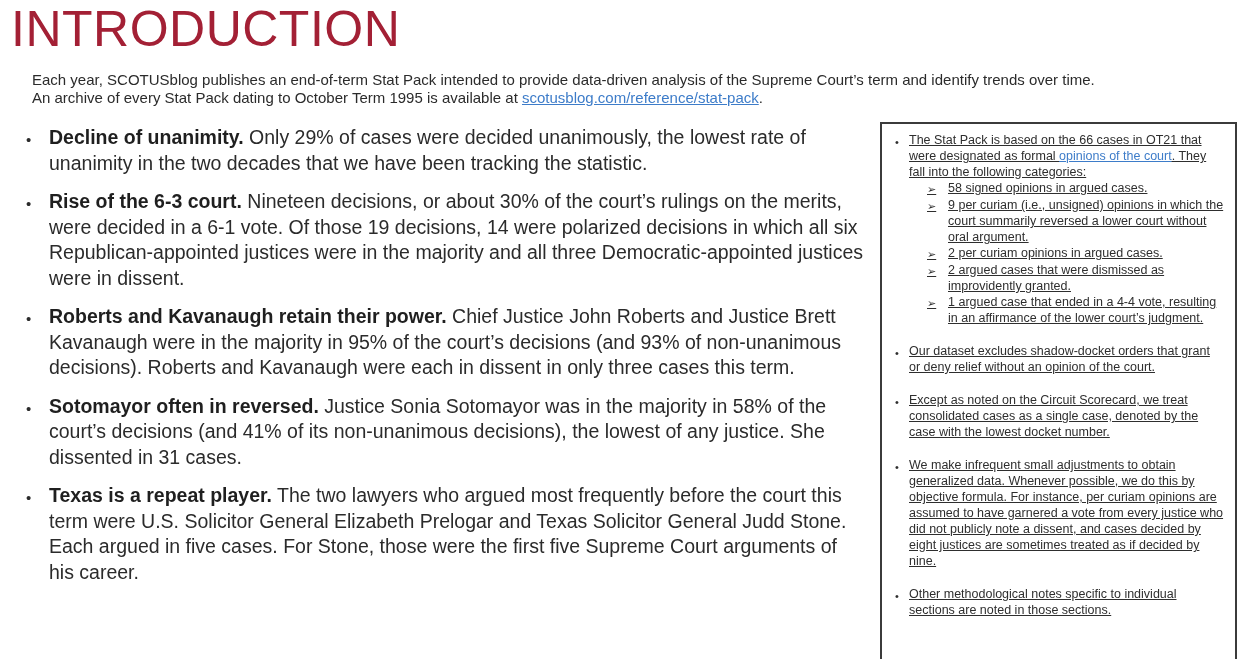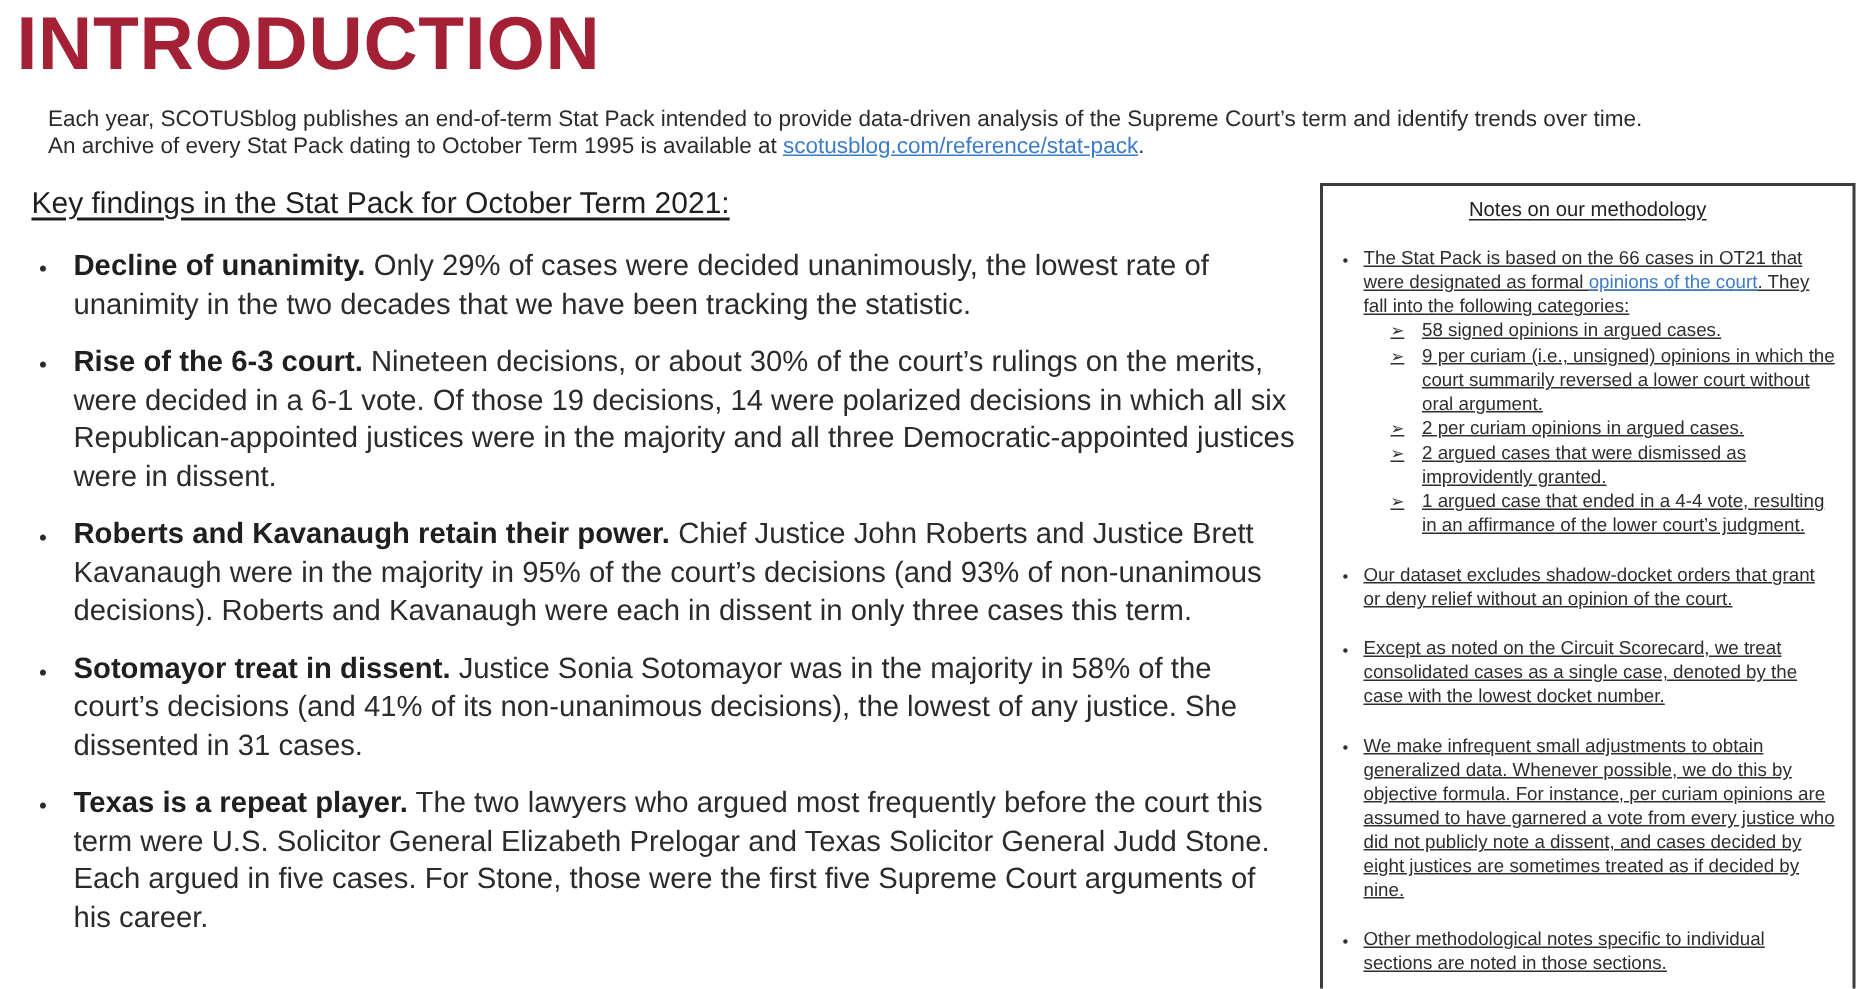"INTRODUCTION" .page-title { font-weight: bold -> normal }
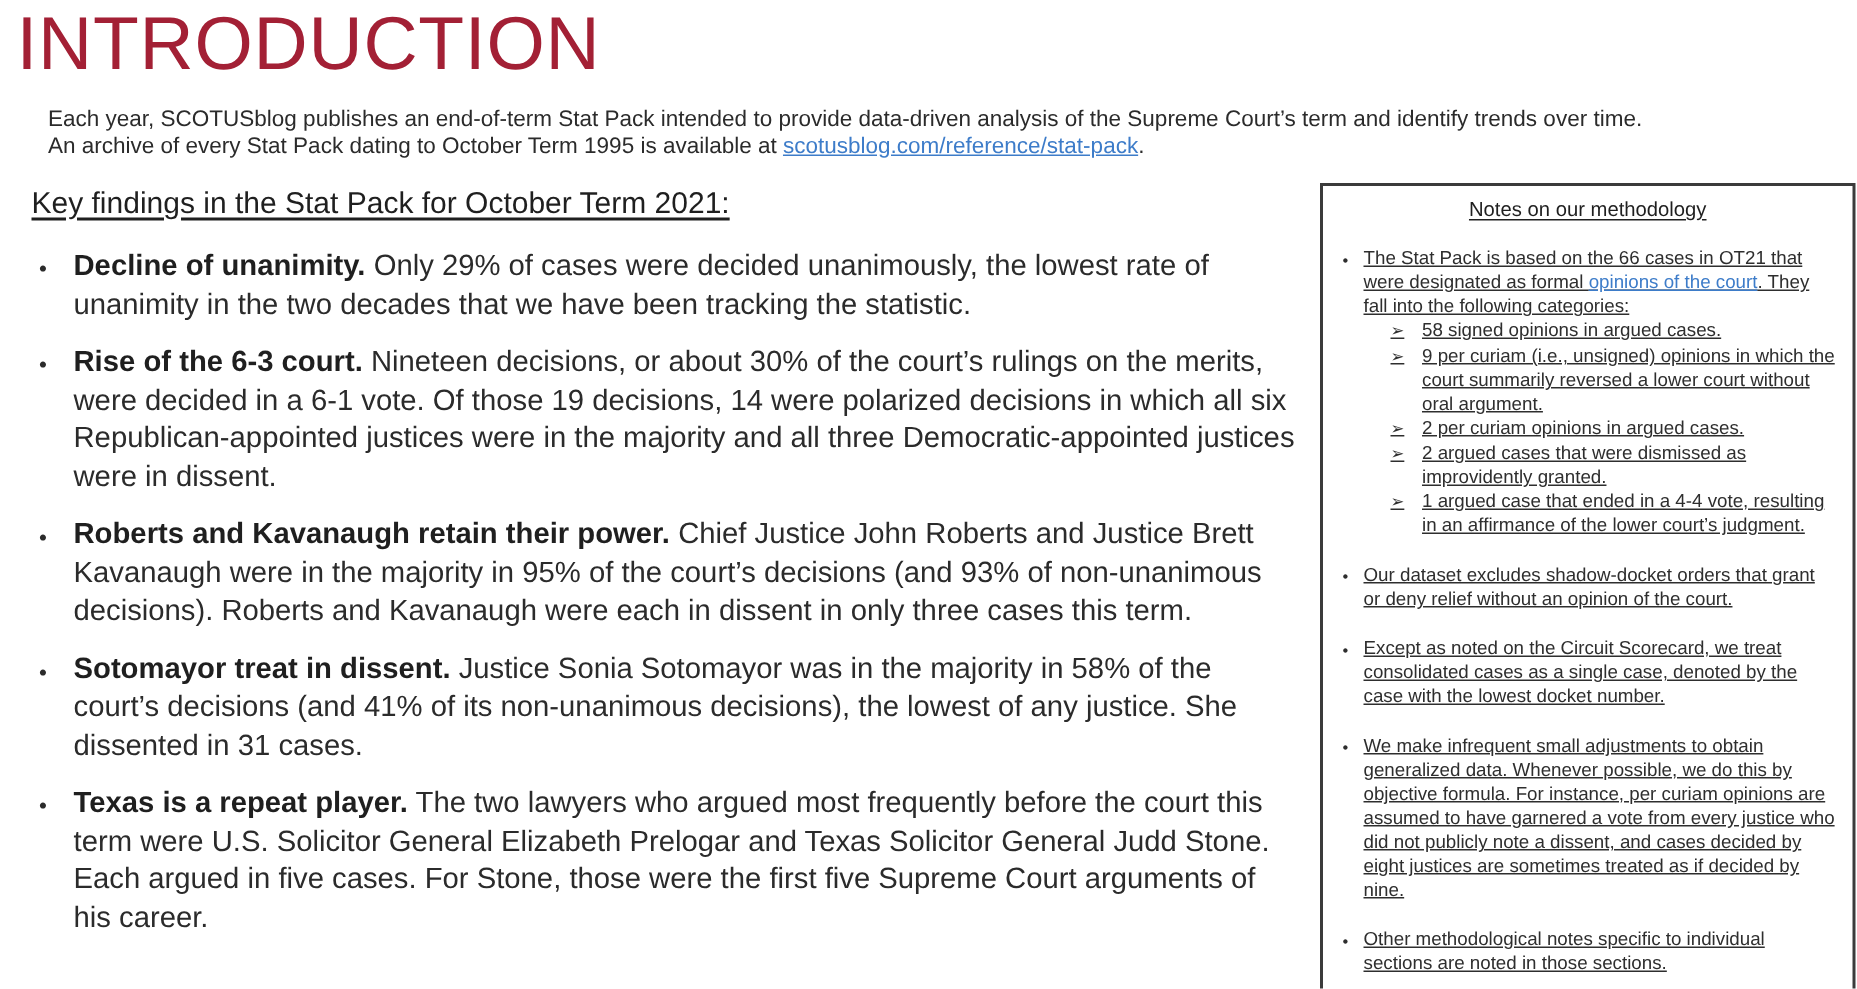"Key findings in the Stat" div.findings-heading { html: <div>Key findings in the Stat Pack for October Term 2021:</div> -> none }
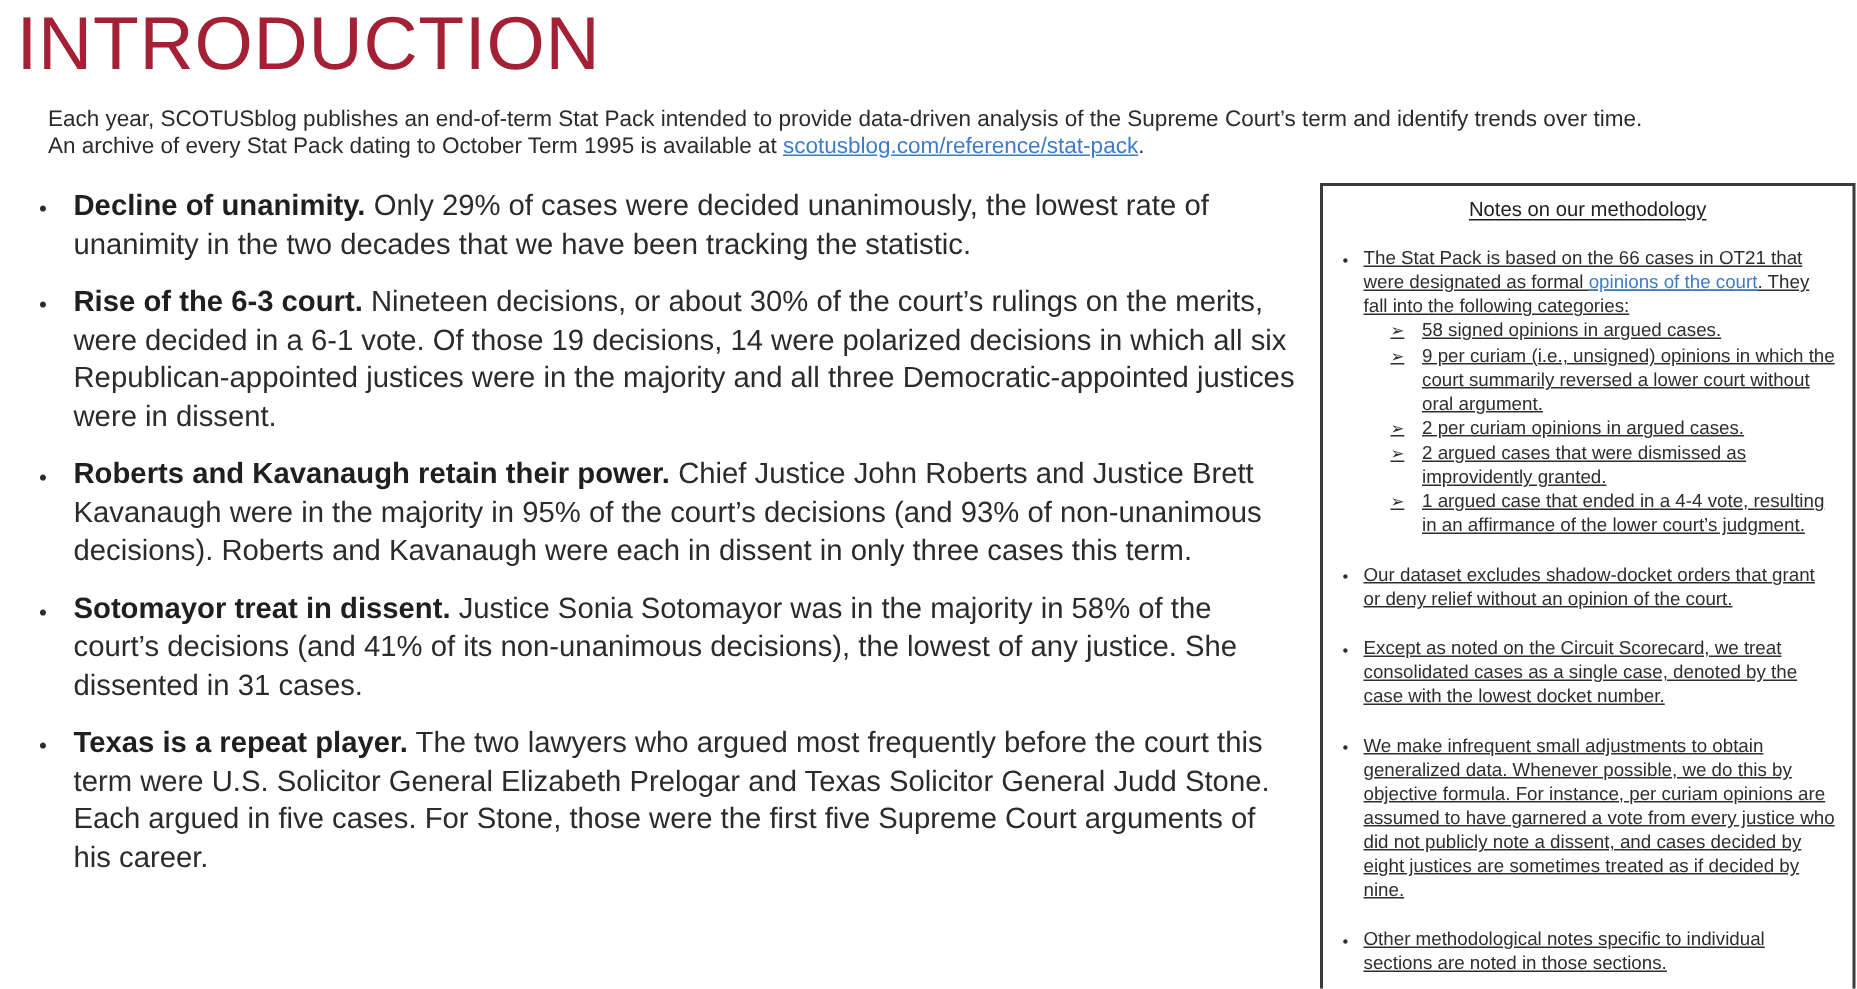"Notes on our methodology" div.mhead { html: <div>Notes on our methodology</div> -> none }
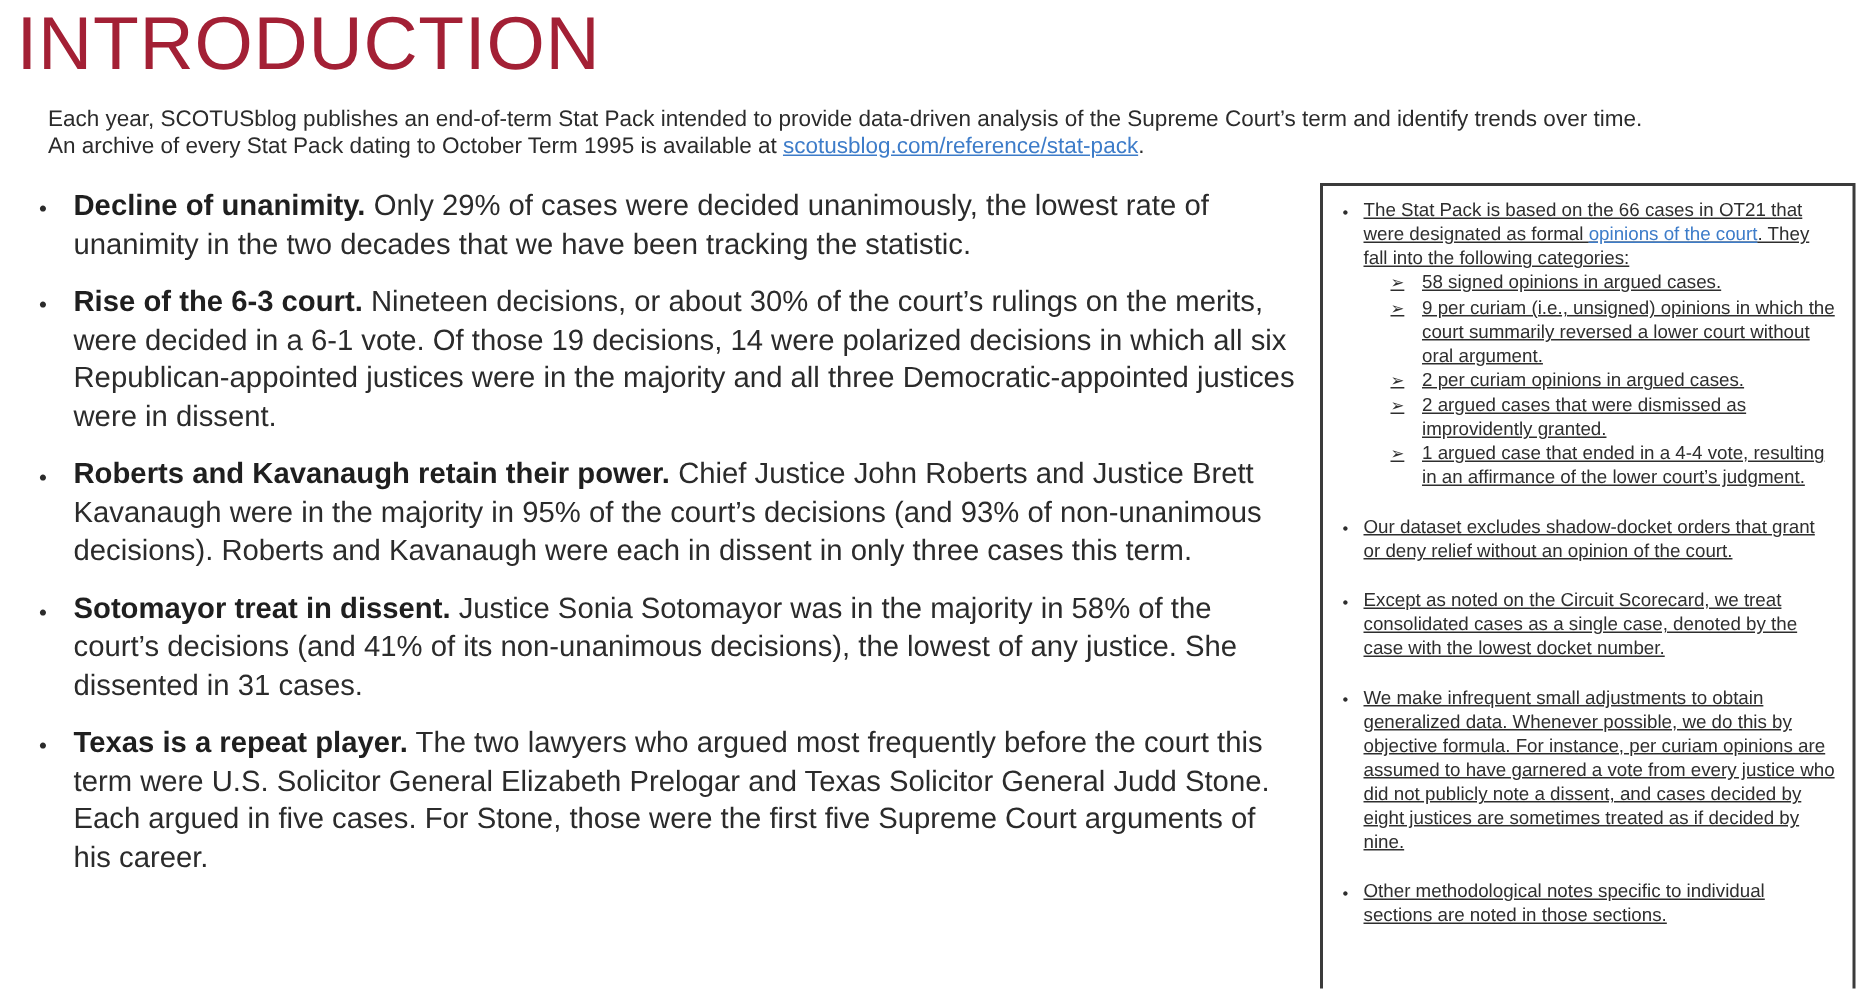"Sotomayor treat in dissent." strong { text: treat in dissent -> often in reversed }
